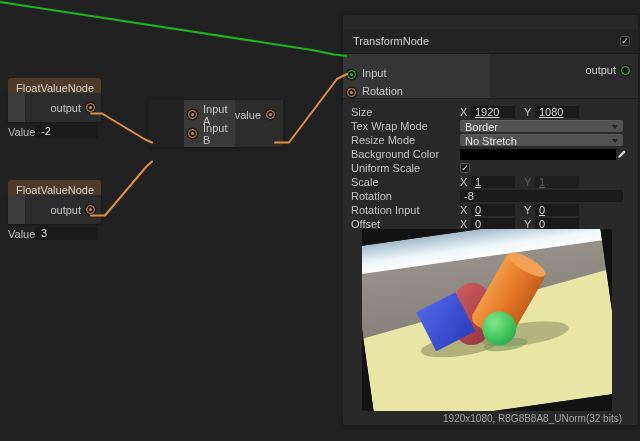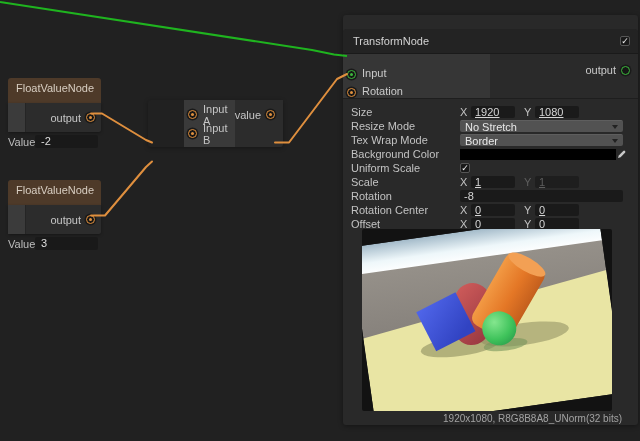"FloatValueNode" .float-node .hdr-brown { height: 25px -> 15px }
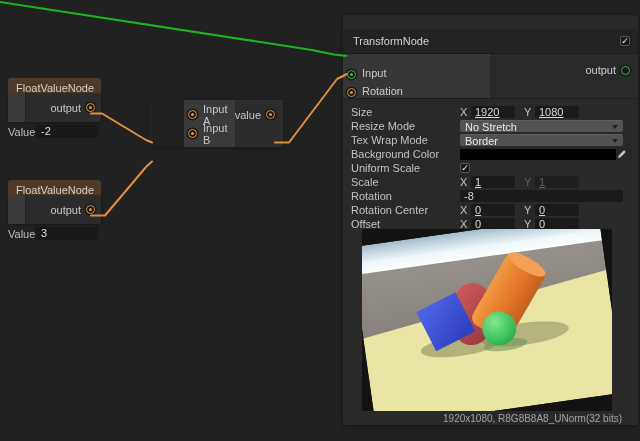"Resize Mode" div.trow { order: before "Tex Wrap Mode" -> after "Tex Wrap Mode" }
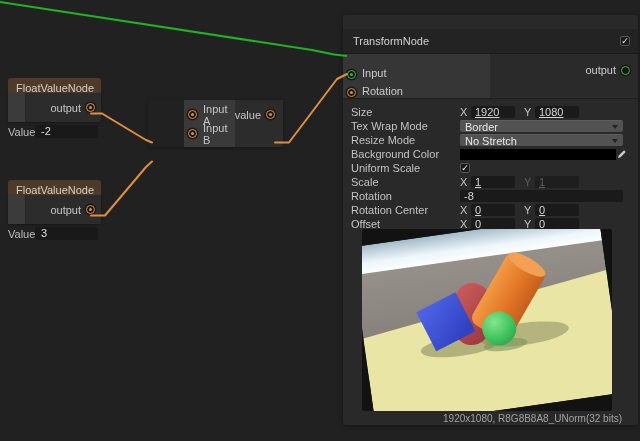"Rotation Center" span.plabel { text: Center -> Input }
